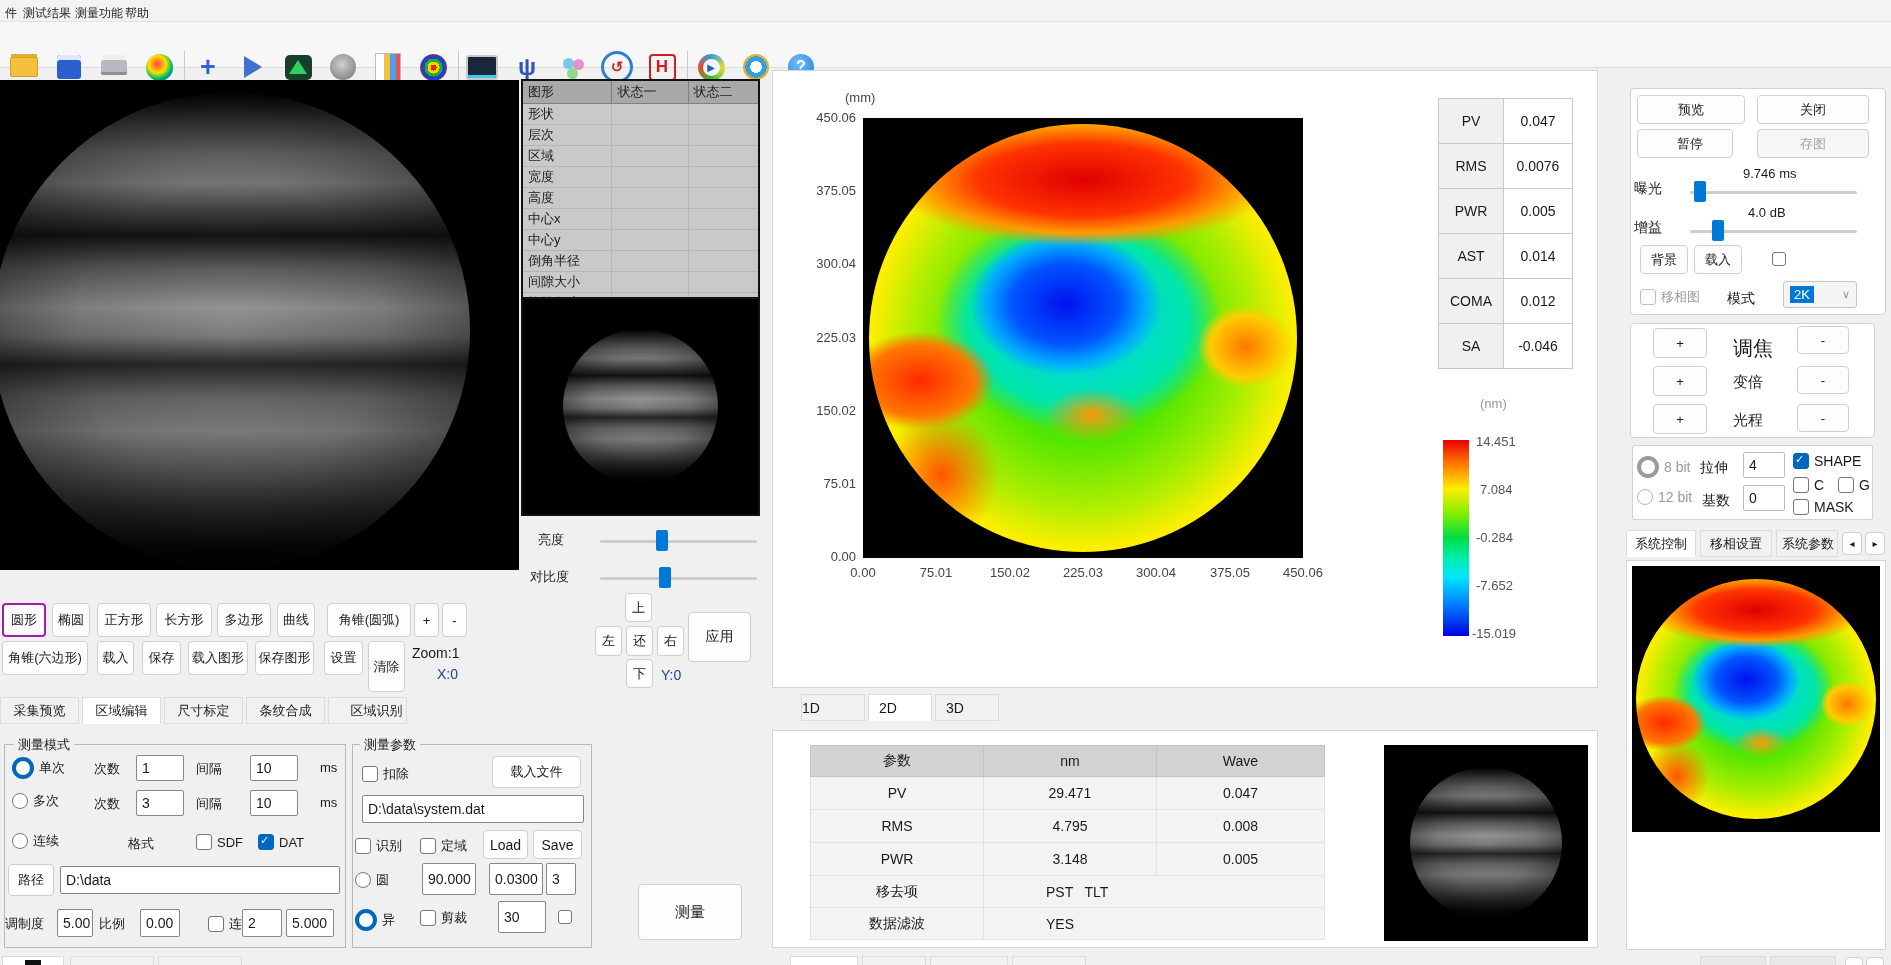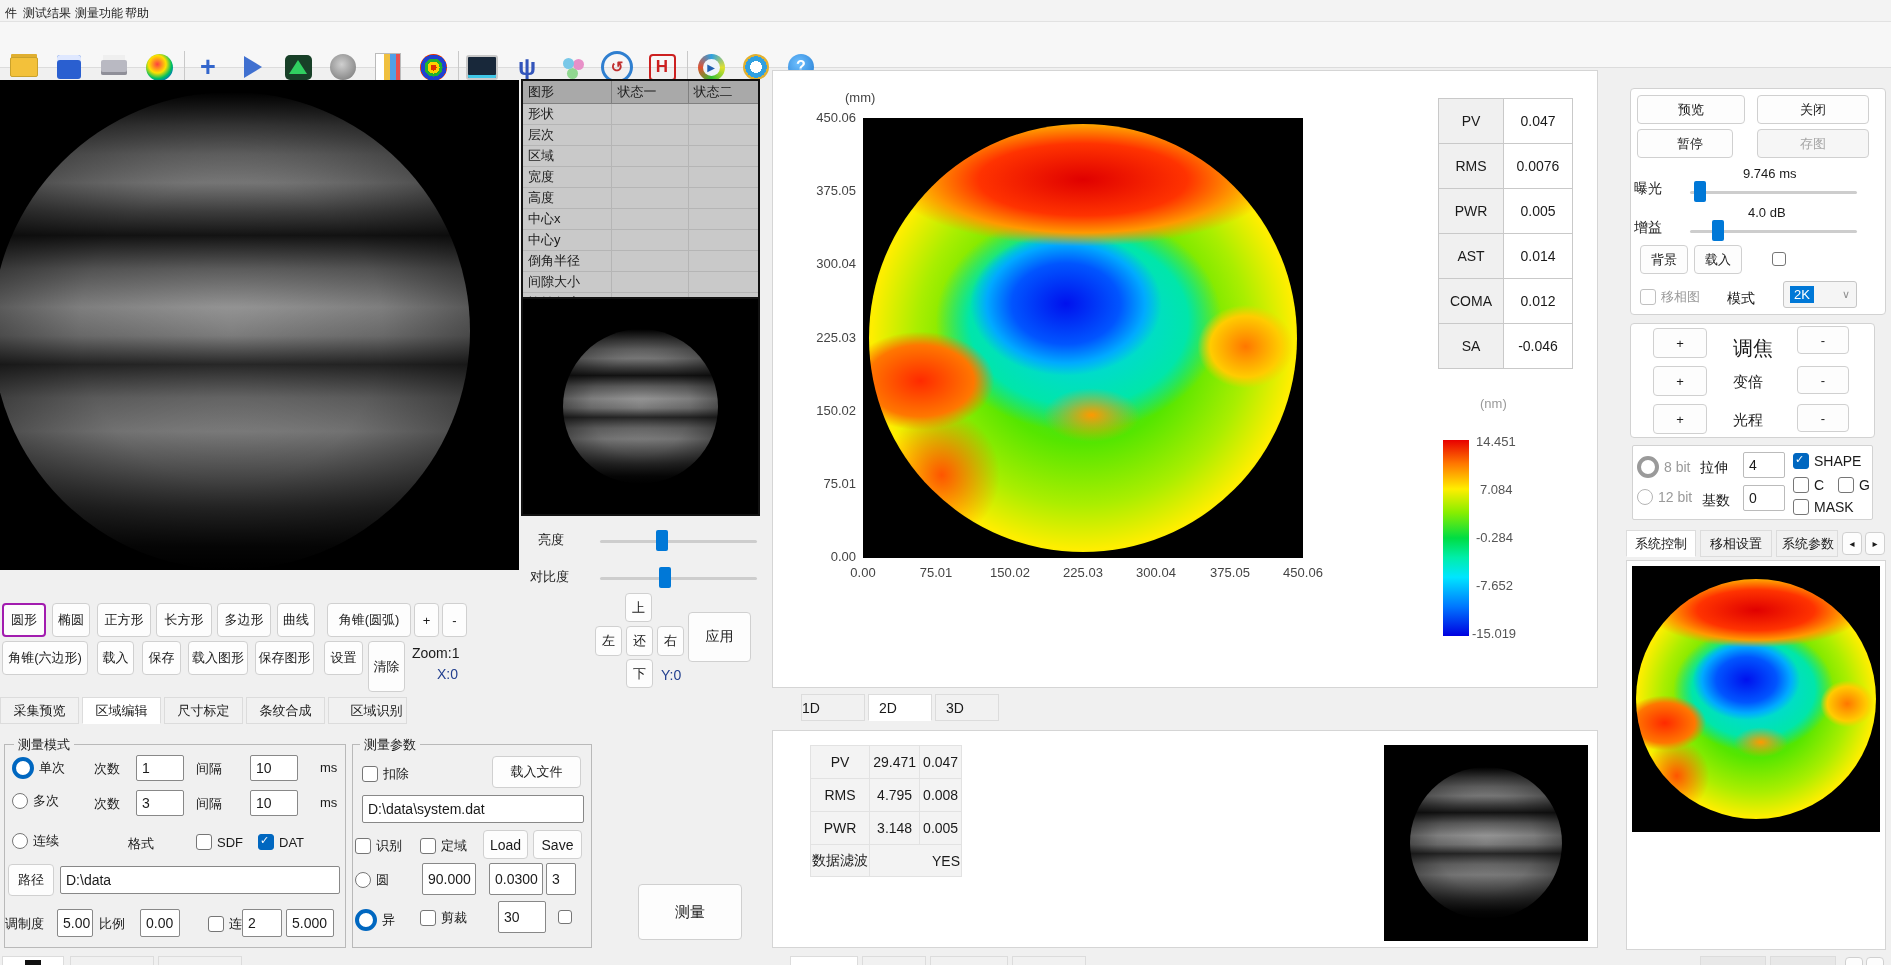"参数" tr { html: none -> <tr> <th>参数</th> <th>nm</th> <th>Wave</th> </tr> }
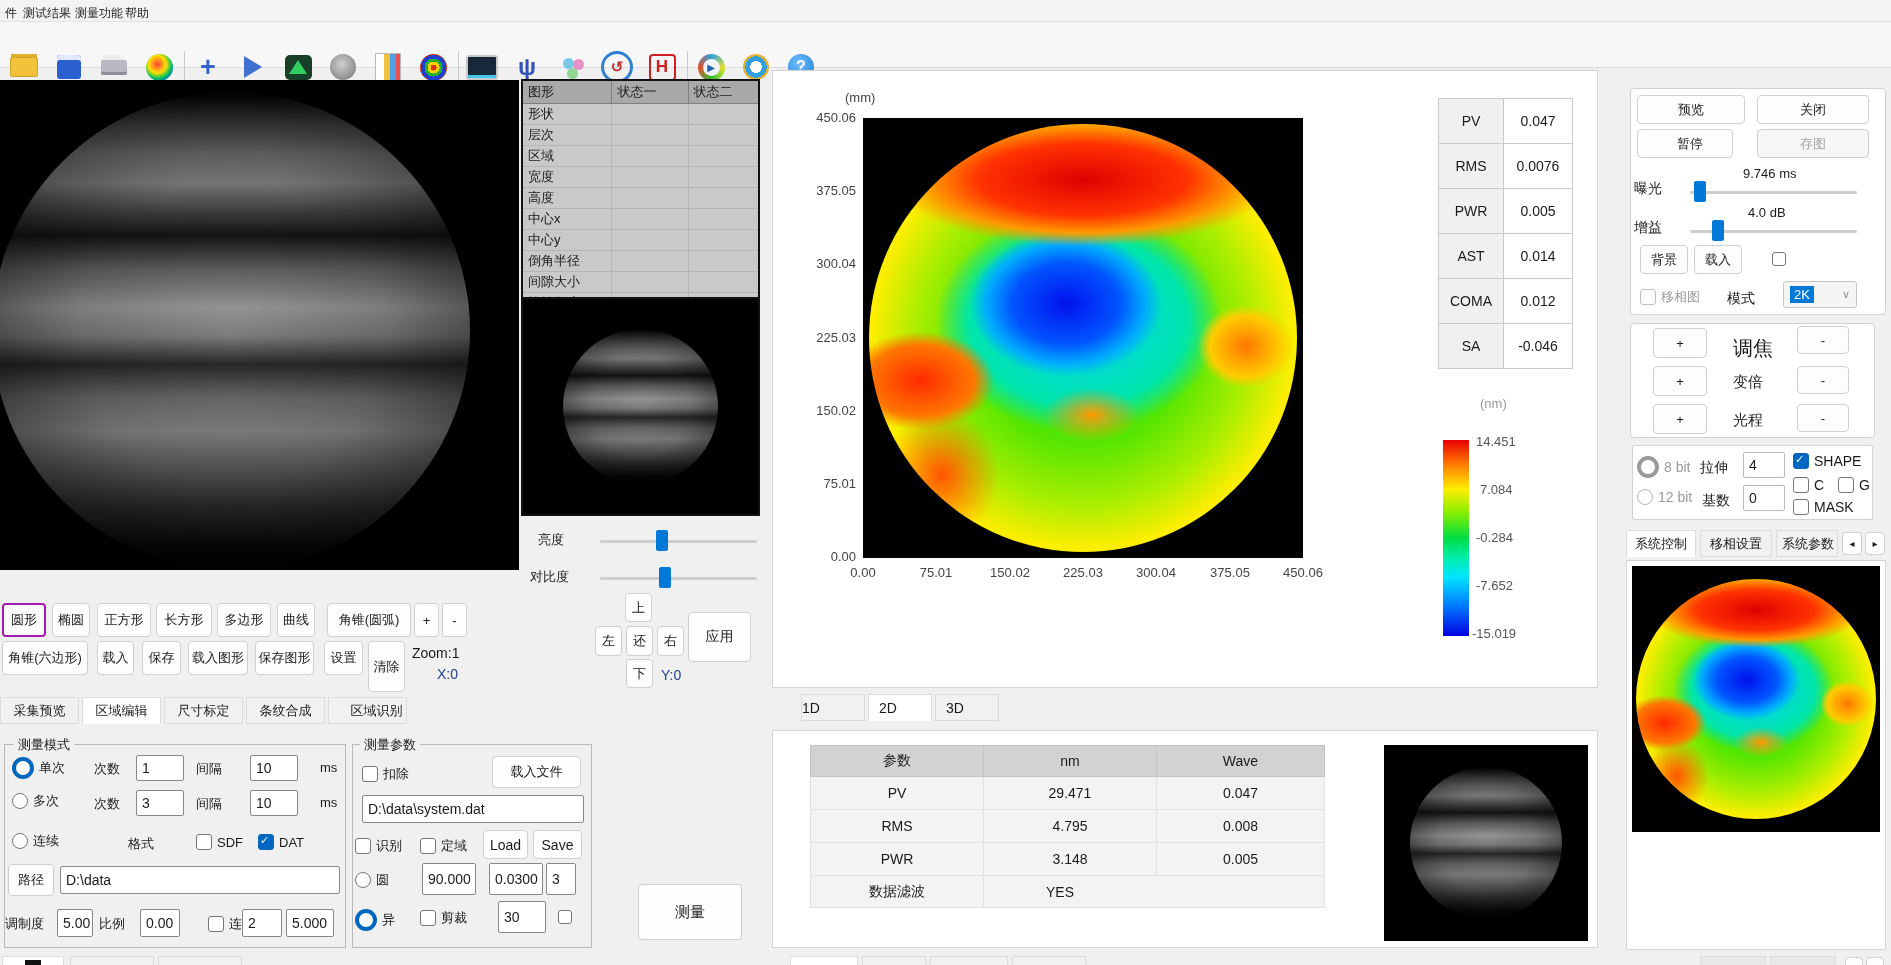"移去项" tr { html: none -> <tr> <td>移去项</td> <td>PST TLT</td> </tr> }
